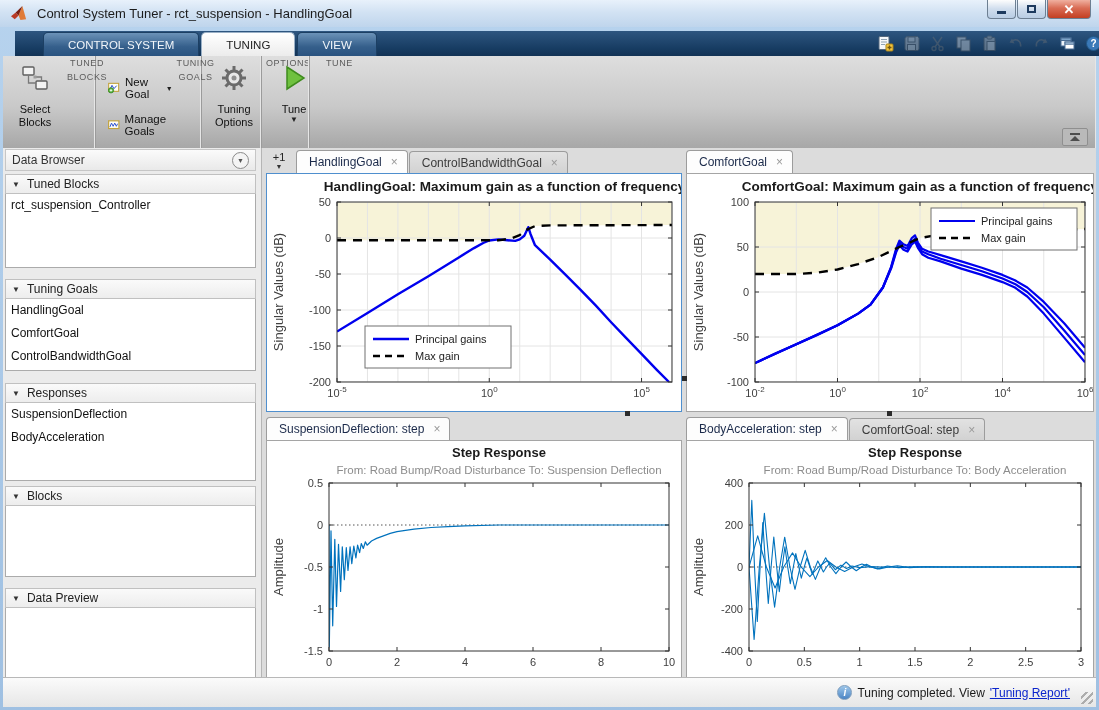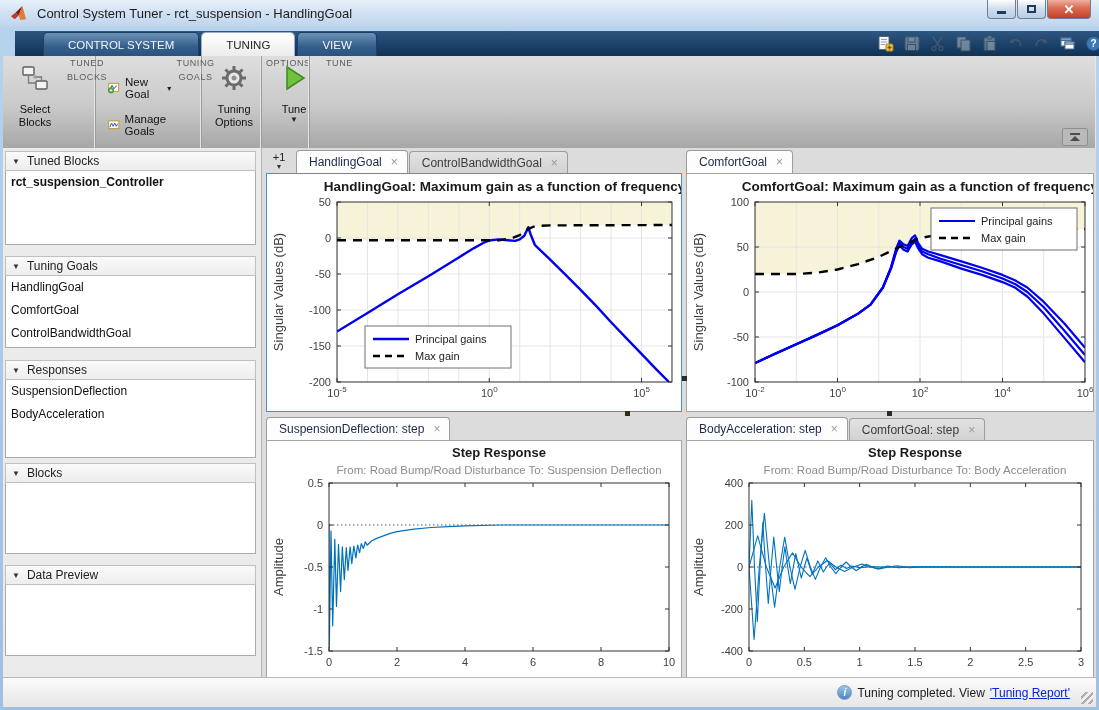"Data Browser" div.dbheader { html: none -> <div> <span>Data Browser</span> <span></span> <span>▼</span> </div> }
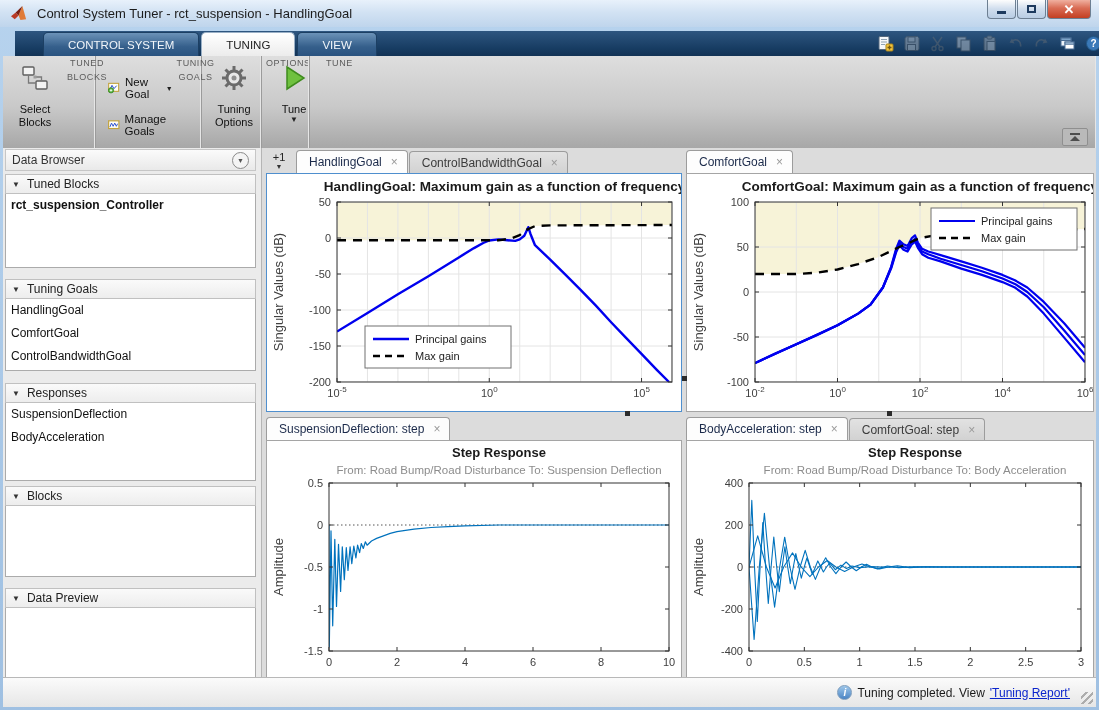"rct_suspension_Controller" div.seclist { font-weight: bold -> none }
